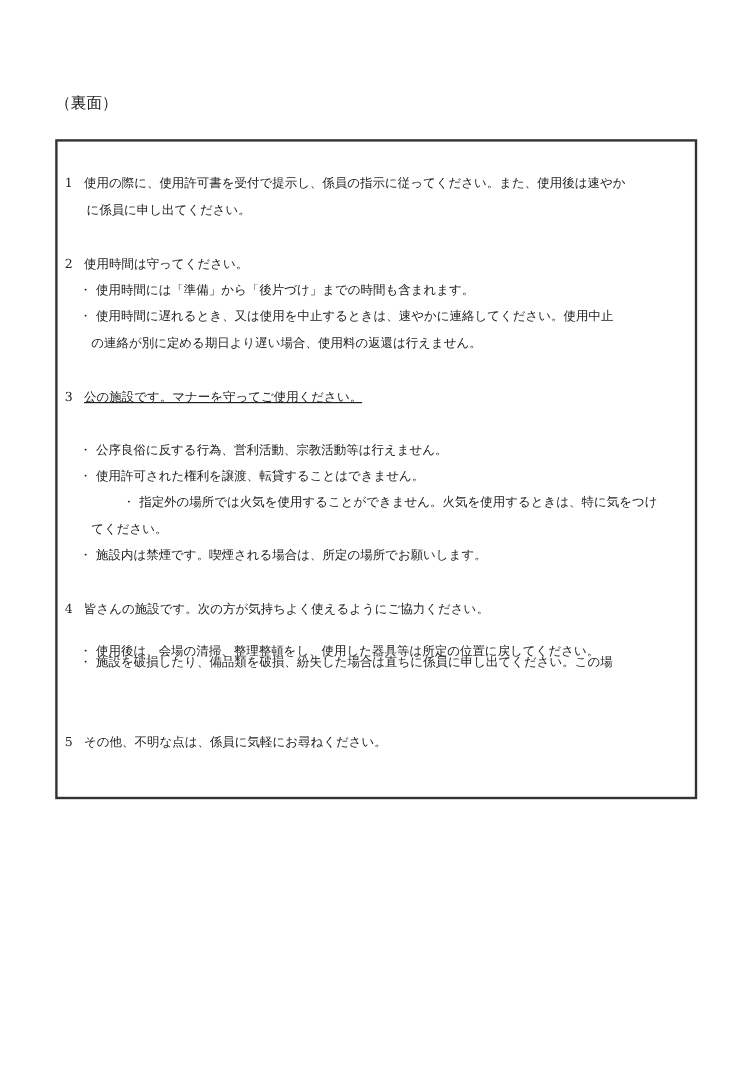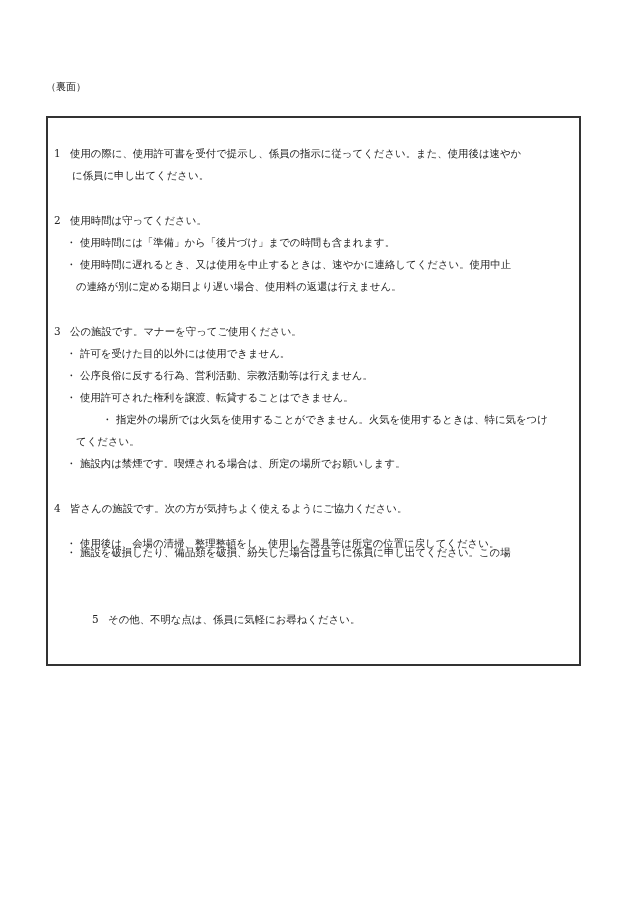"（裏面）" .side-label { font-size: 10px -> 13px }
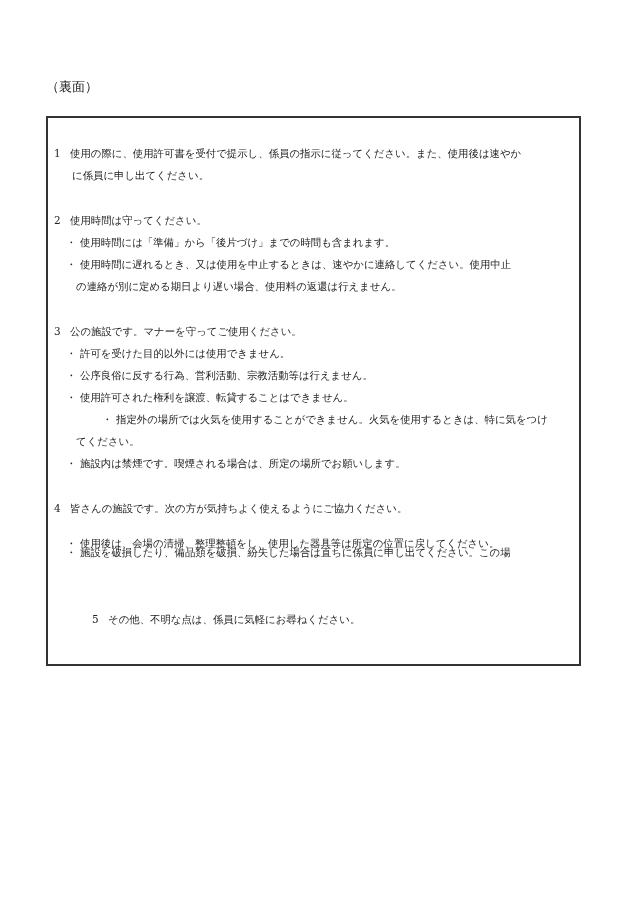"3 公の施設です。マナーを守ってご使用ください。" div.line { text-decoration: none -> underline }
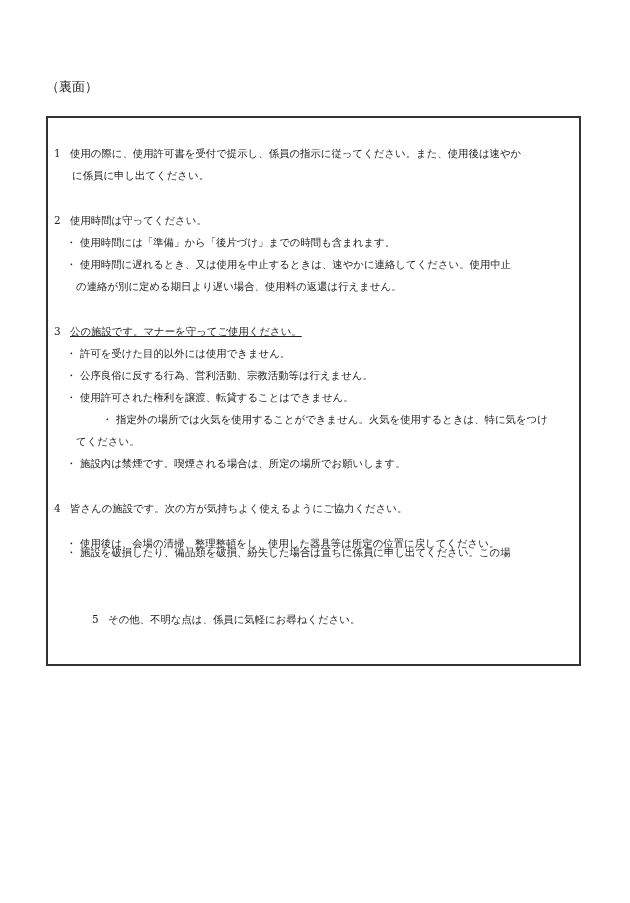"・ 許可を受けた目的以外には使用できません。" div.line { html: <div> <span>・</span><span>許可を受けた目的以外には使用できません。</span> </div> -> none }
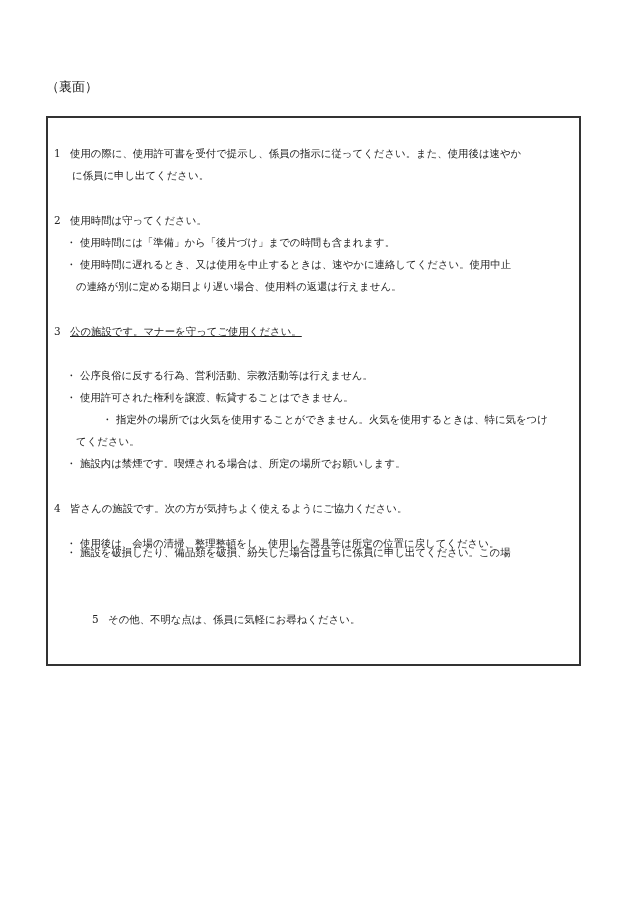"5 その他、不明な点は、係員に気軽にお尋ねください。" div.line { padding-left: 38px -> none }
